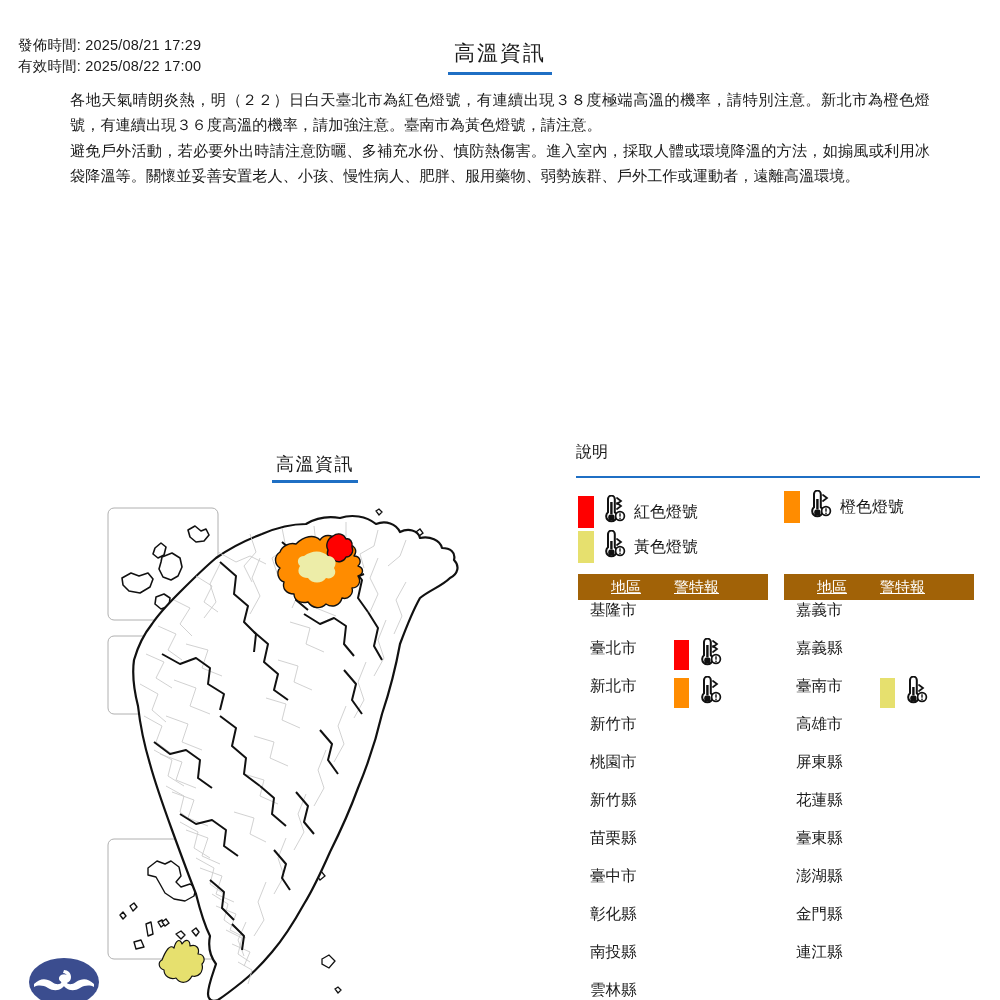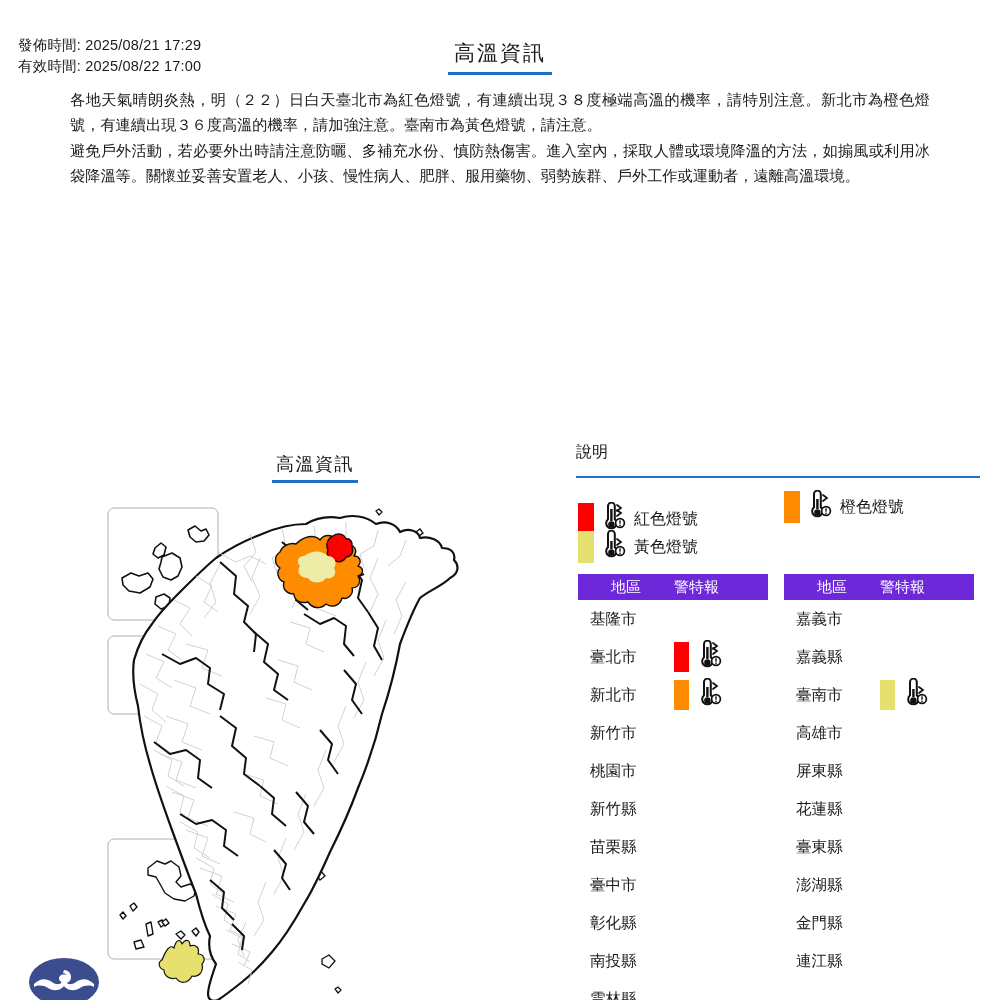"紅色燈號" .legend-item.i0 { top: 12px -> 5px }
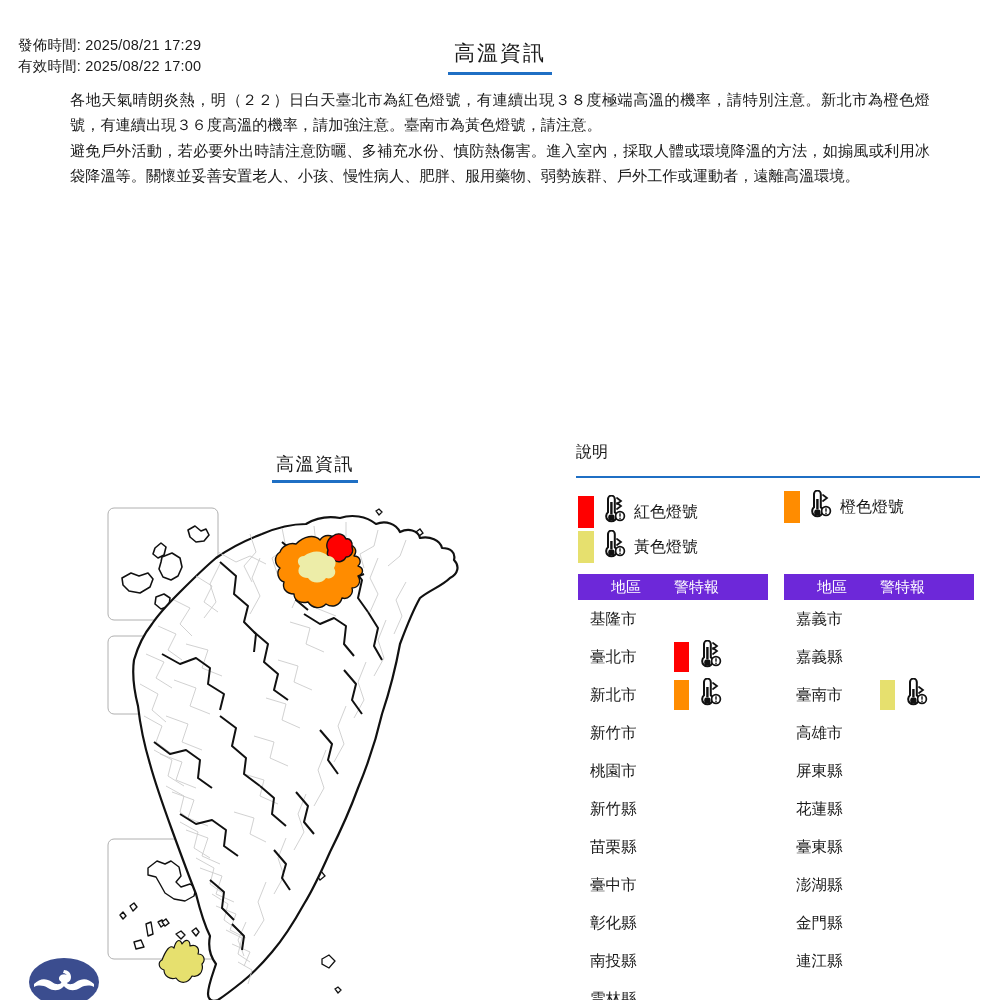"地區" .thead { background: #6d28d9 -> #a16207; text-decoration: none -> underline }
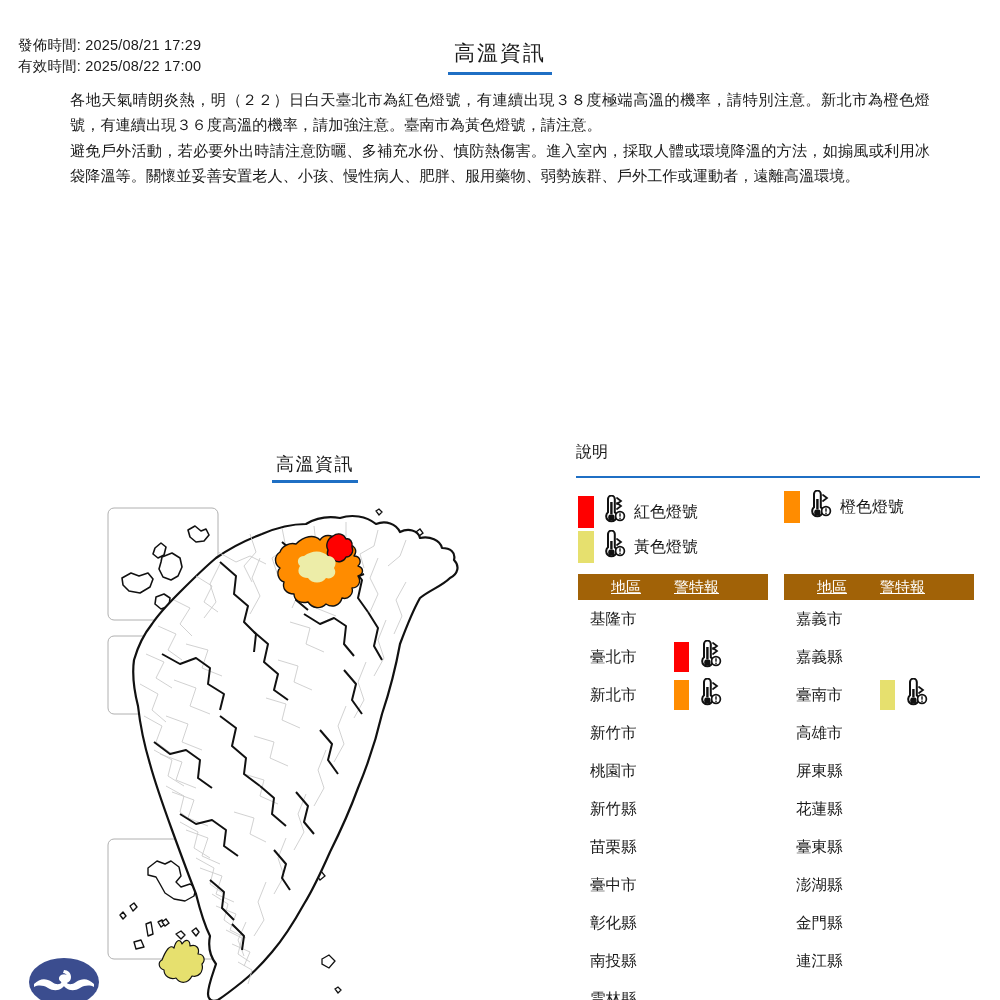"基隆市" .trow { align-items: center -> flex-start }
